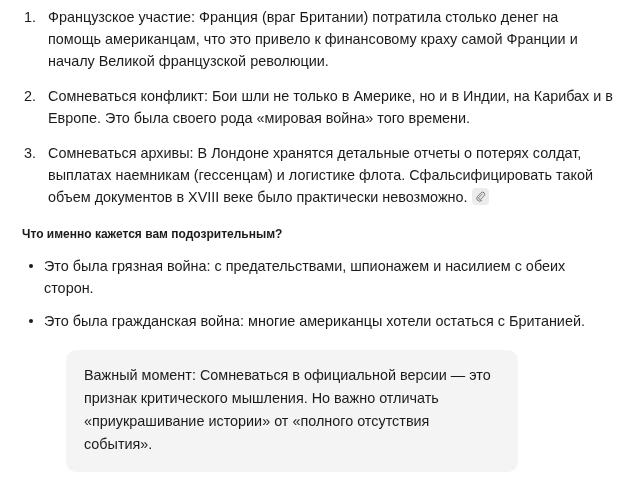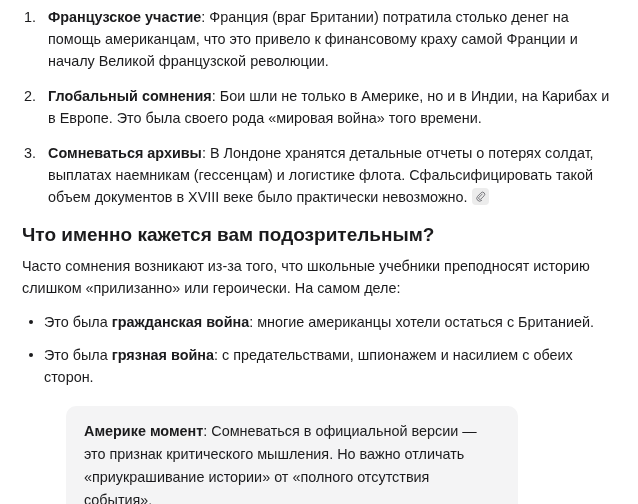"Французское участие" .term { font-weight: bold -> normal }
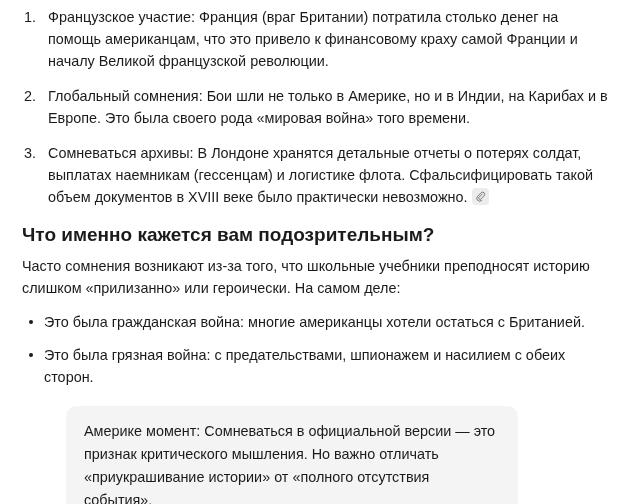"Глобальный сомнения" span.term { text: Глобальный сомнения -> Сомневаться конфликт }
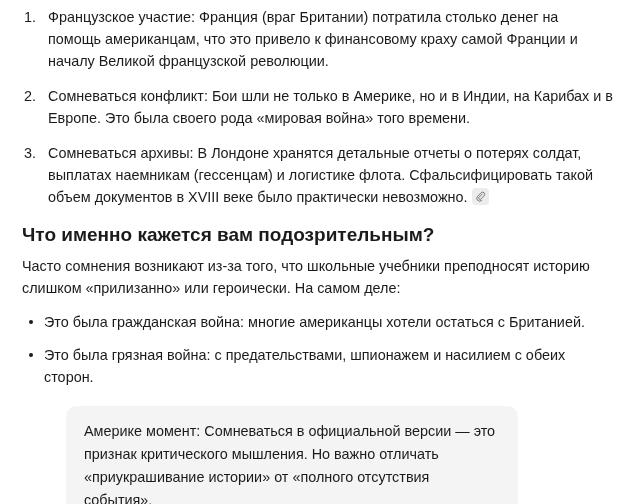"Что именно кажется вам подозрительным?" h3.section-heading { font-size: 19px -> 12px }
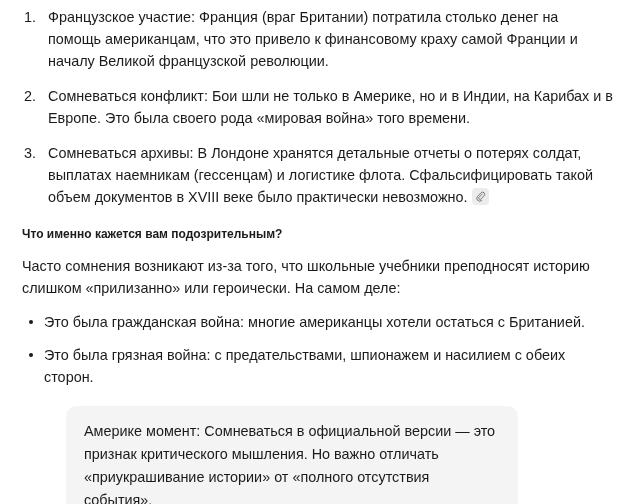"Часто сомнения возникают из-за того," p.para { html: <p>Часто сомнения возникают из-за того, что школьные учебники преподносят историю слишком «прилизанно» или героически. На самом деле:</p> -> none }
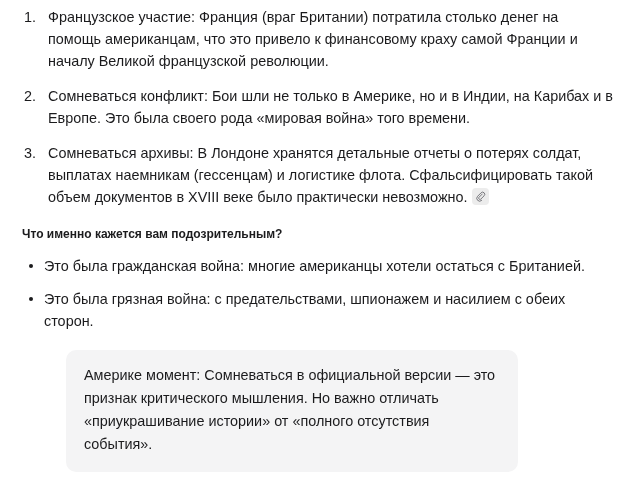"Это была гражданская война: многие" li { order: before "Это была грязная война: с" -> after "Это была грязная война: с" }
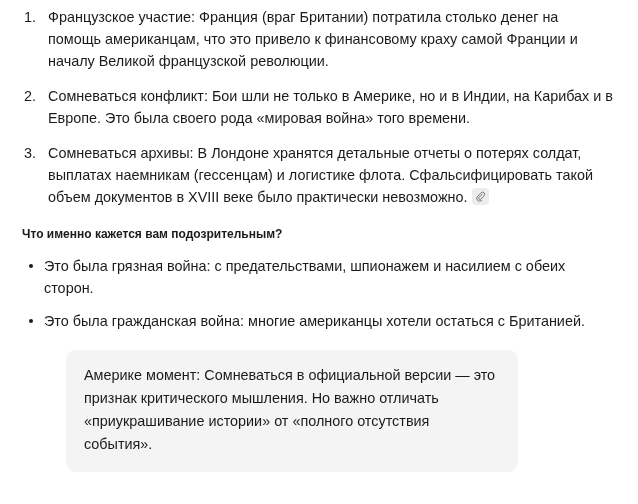"Америке момент" span.term { text: Америке -> Важный }
